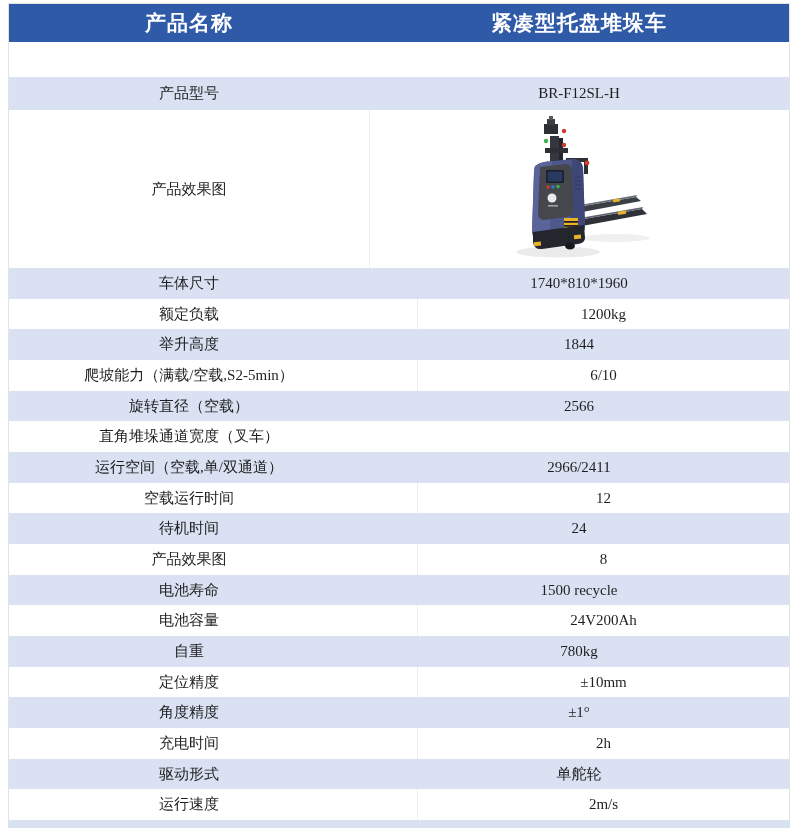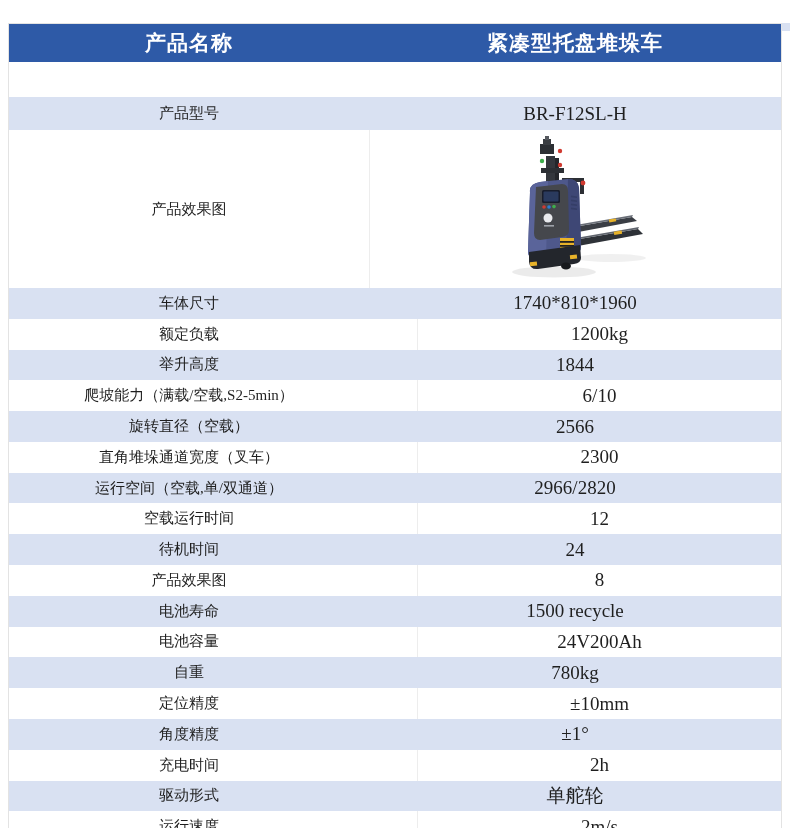"产品名称" .sheet { flex-direction: row -> column; padding: 23px 10px 0 8px -> 3px 10px 0 8px }
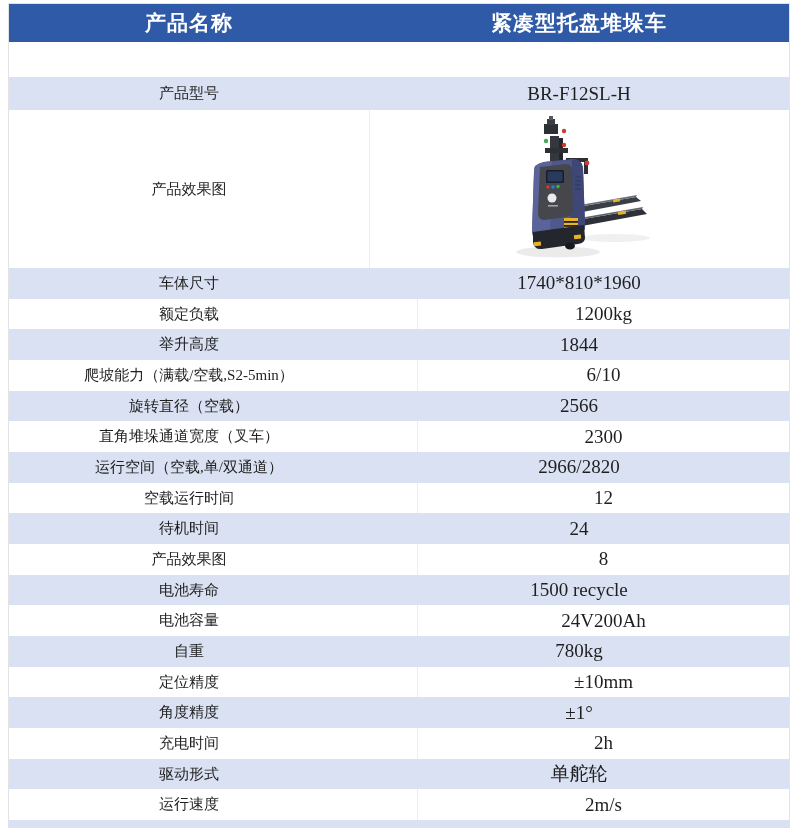"BR-F12SL-H" .cell-value { font-size: 19px -> 15px }
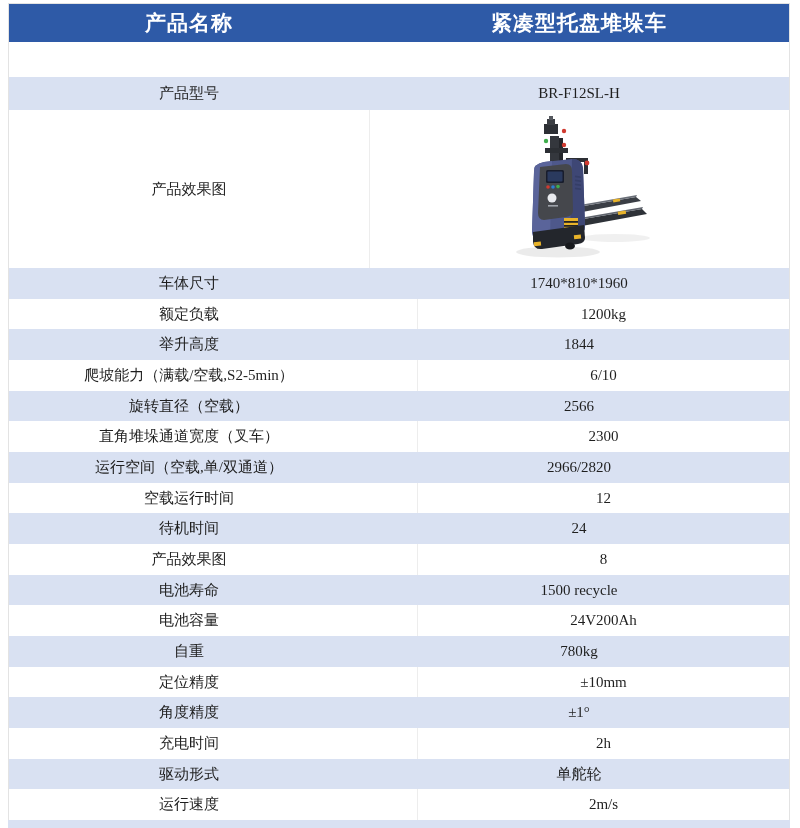"2300" div.cell-value { html: <div>2300</div> -> none }
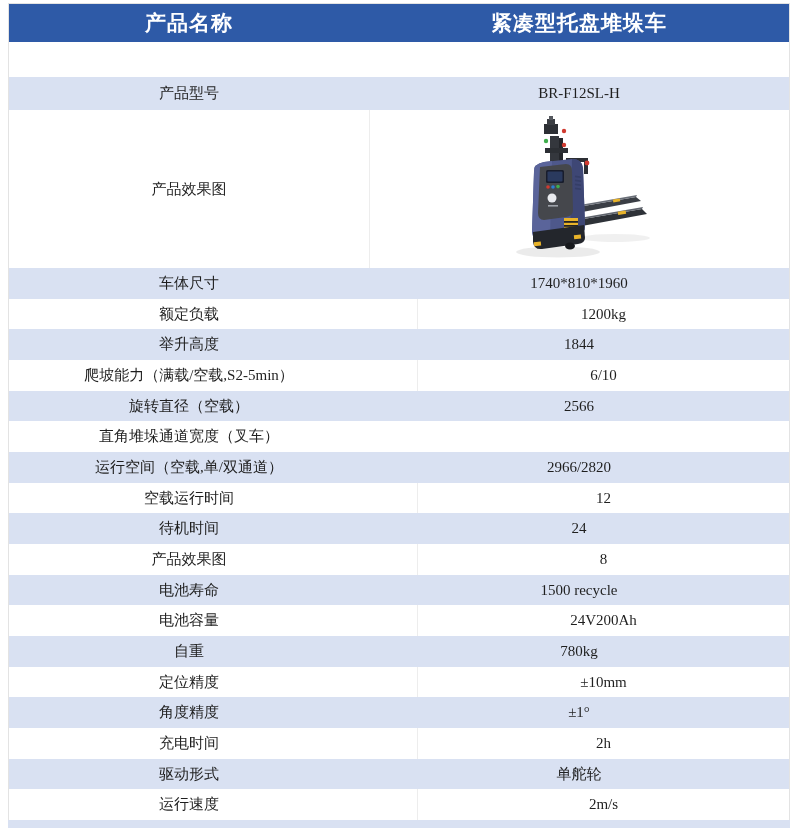"2966/2820" div.cell-value { text: 2966/2820 -> 2966/2411 }
